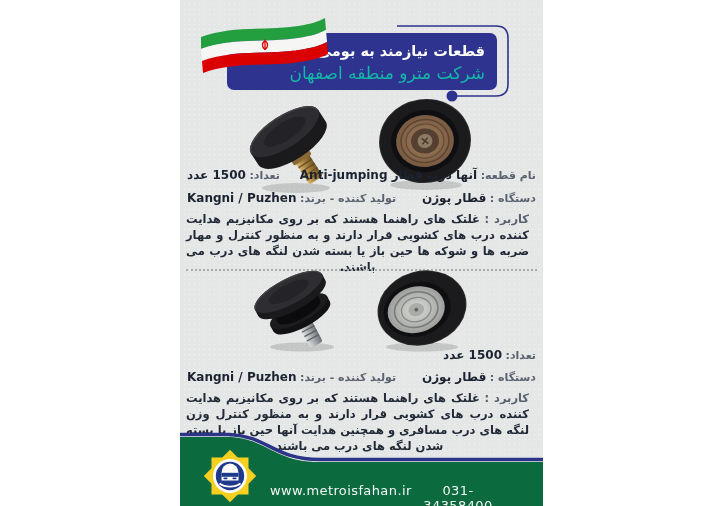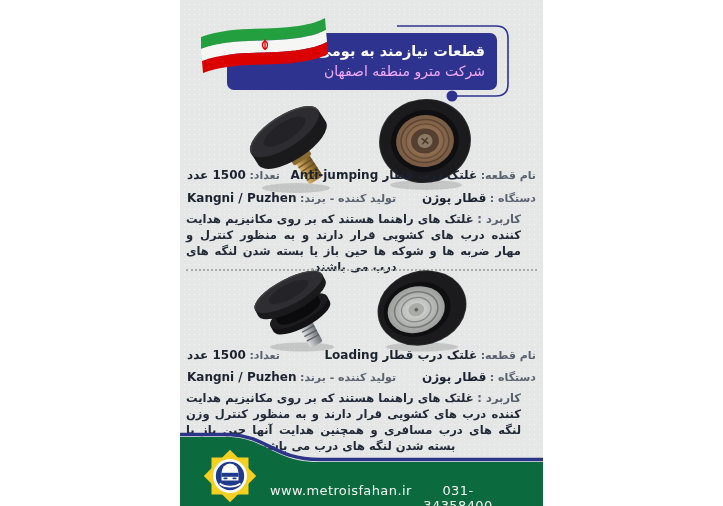"شرکت مترو منطقه اصفهان" .banner-sub { color: #f0abfc -> #14b8a6; font-size: 14px -> 17px }
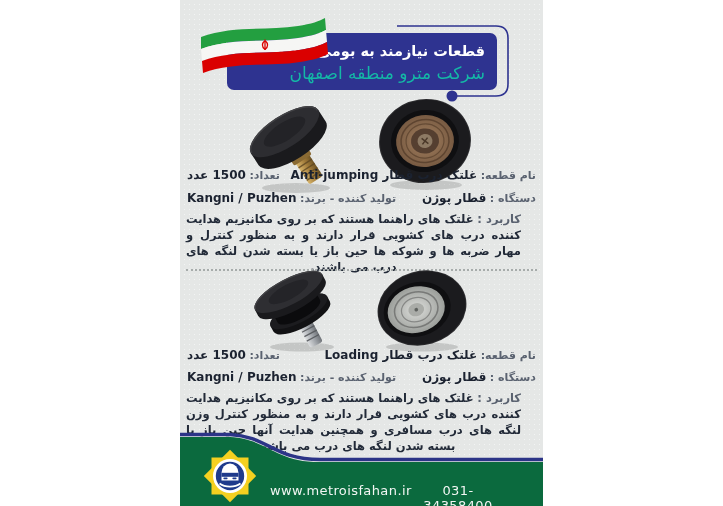"غلتک درب قطار Anti-jumping" b { text: غلتک -> آنها }
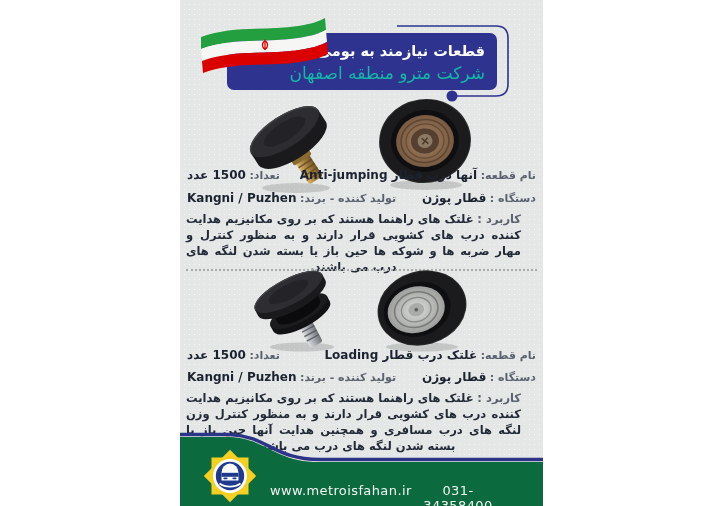"کاربرد : غلتک های راهنما" .para { right: 22px -> 14px }
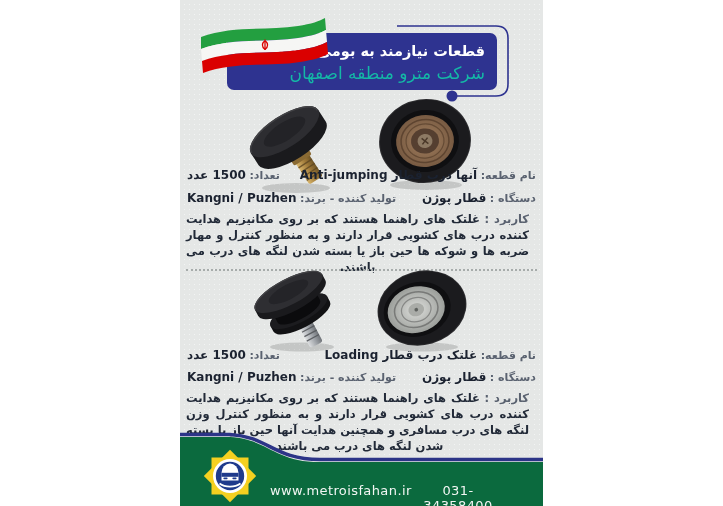"نام قطعه: غلتک درب قطار" span { html: <span><span>نام قطعه:</span> <b>غلتک درب قطار Loading</b></span> -> none }
